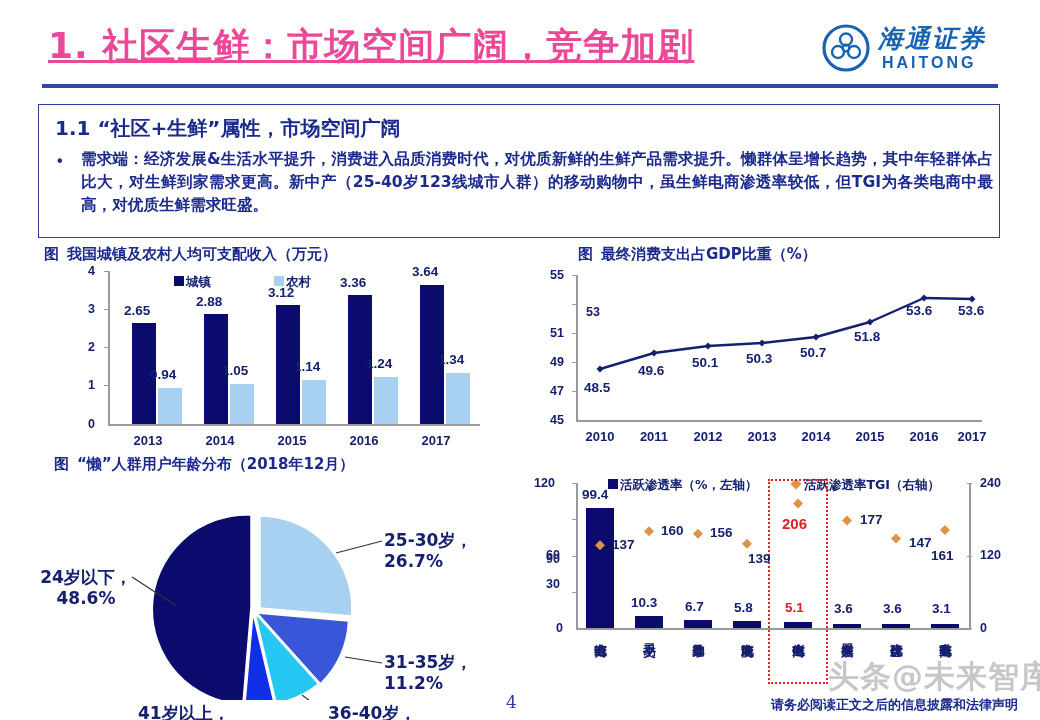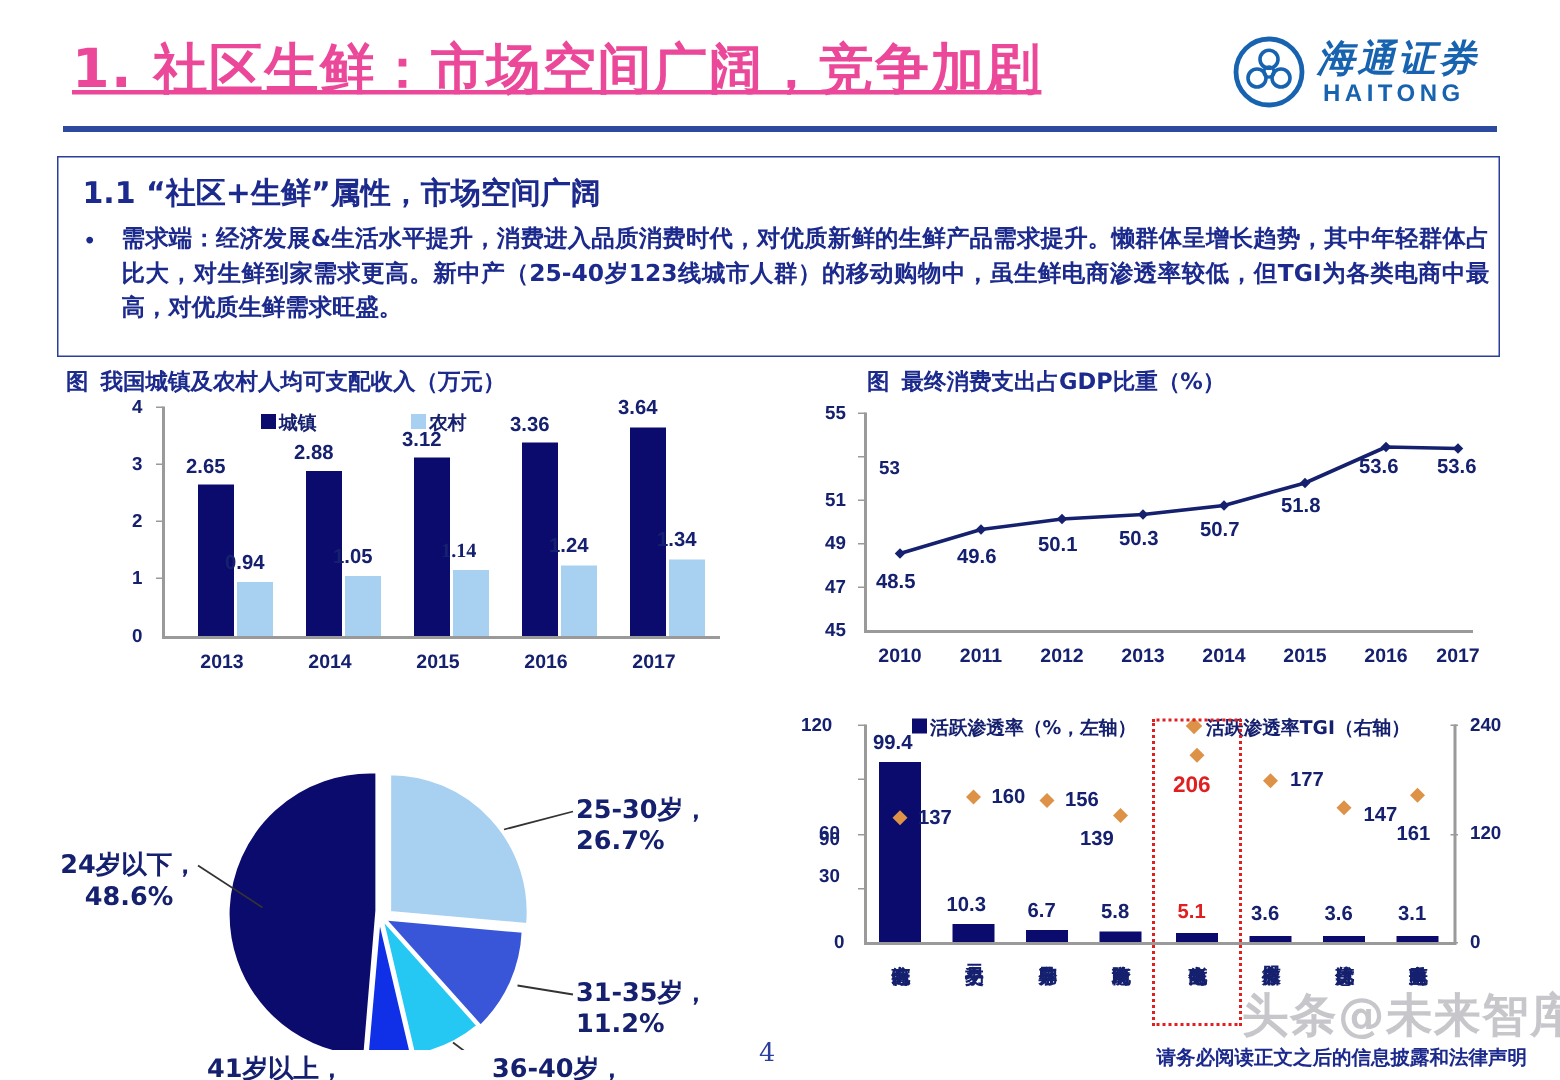"1.14" div.val-lab { font-family: Liberation Serif, serif -> none }
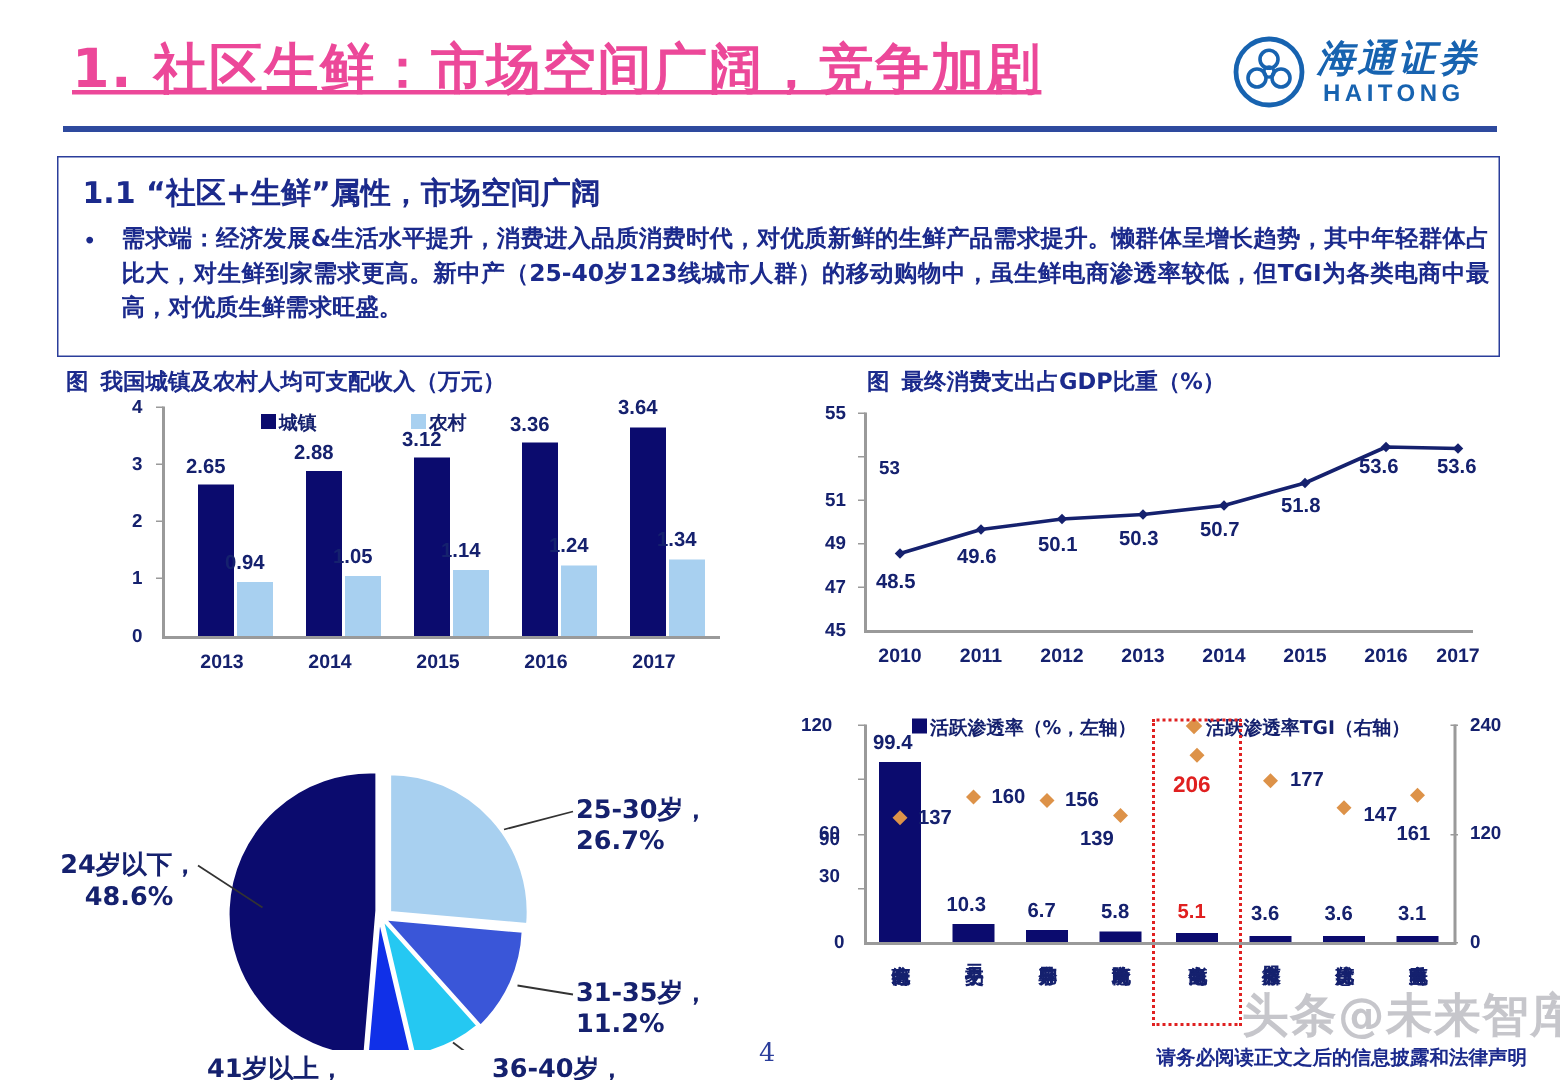"图 “懒”人群用户年龄分布（2018年12月）" div.ch-title { html: none -> <div> <span>图</span><span>“懒”人群用户年龄分布（2018年12月）</span> </div> }
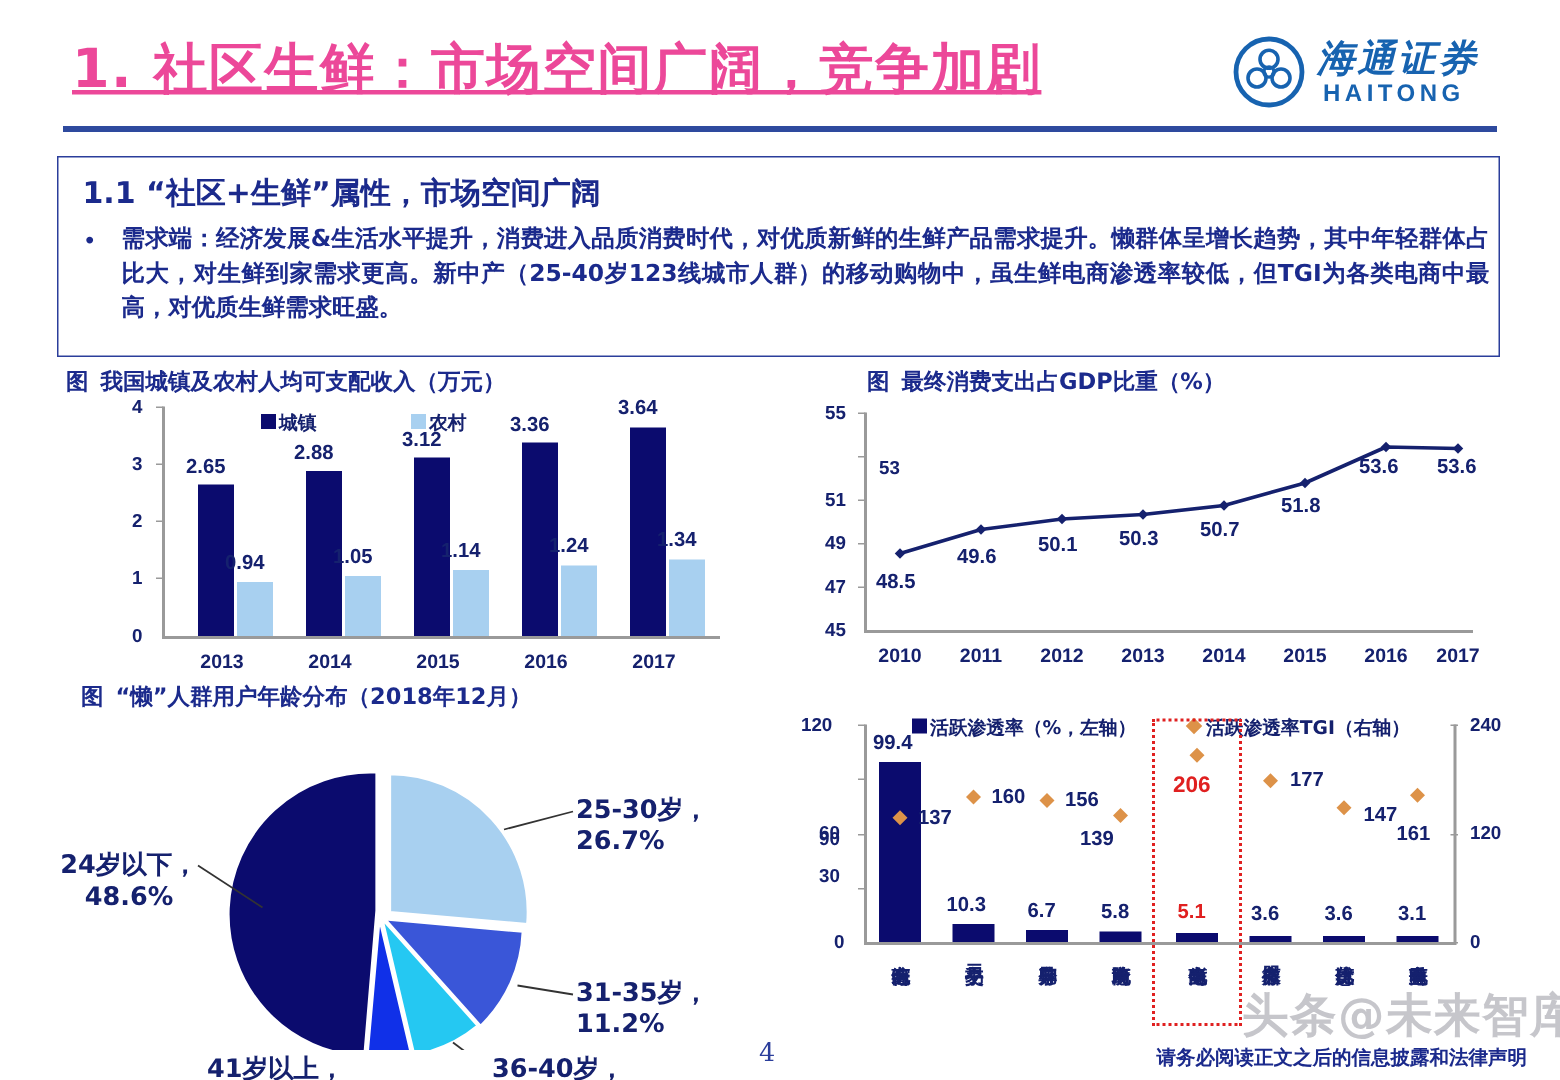"139" div.val-lab { left: 200px -> 228px }
